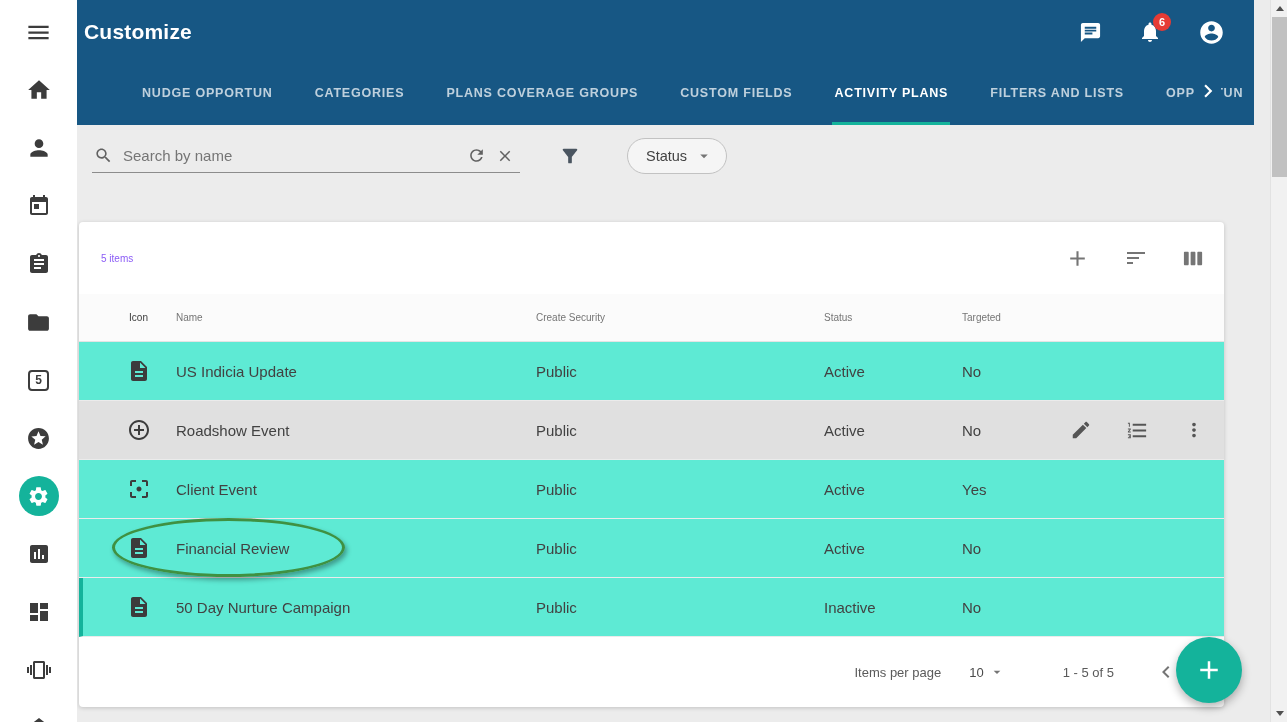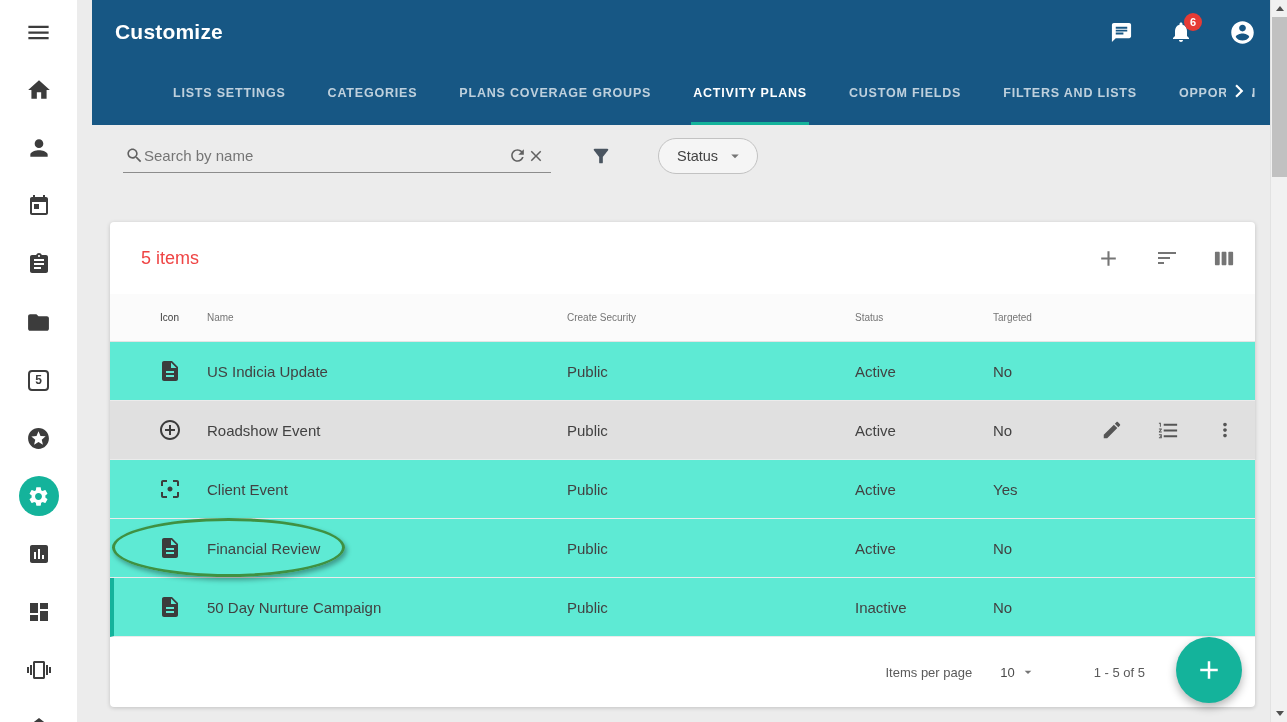"Customize" .main { left: 92px -> 61px }
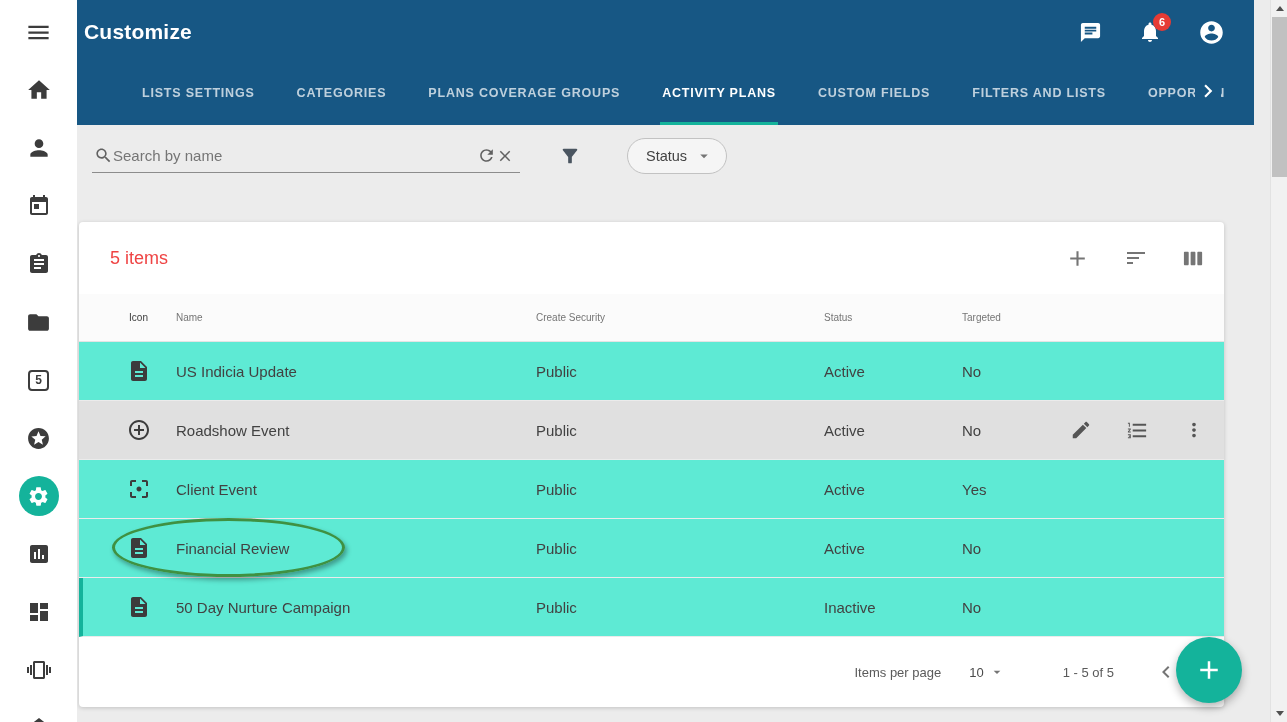"LISTS SETTINGS" div.tab { text: LISTS SETTINGS -> NUDGE OPPORTUN }
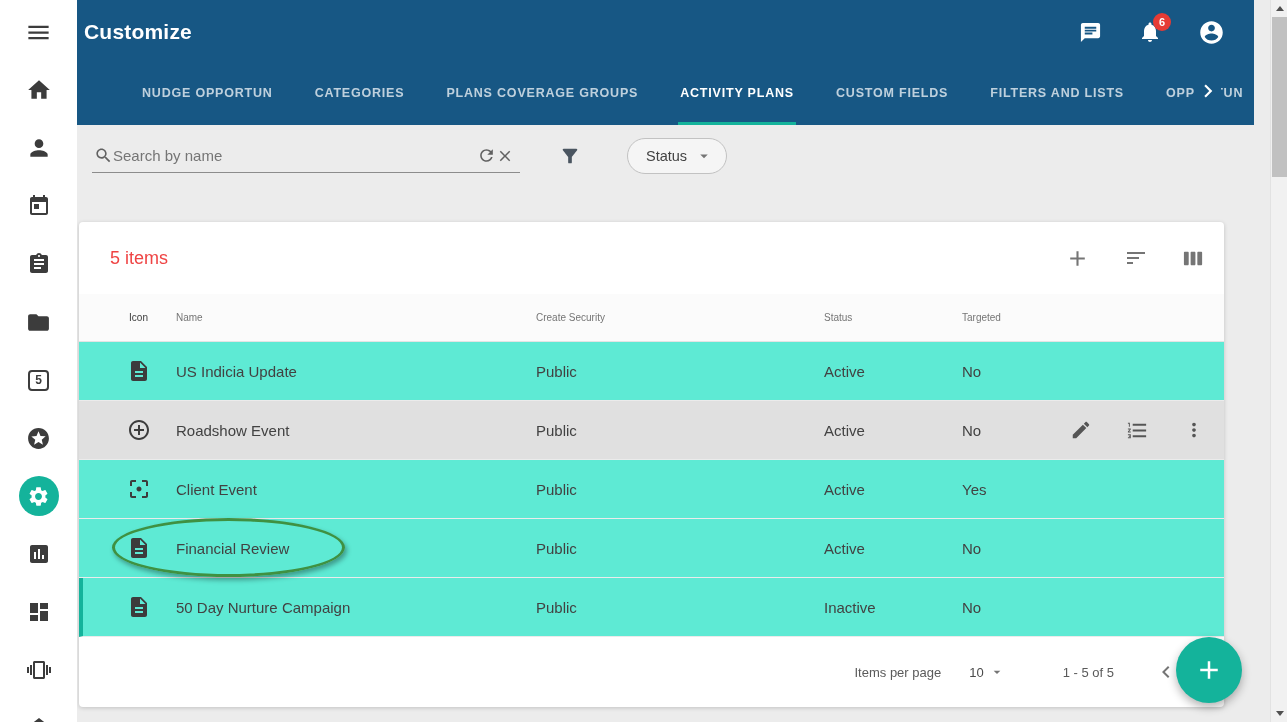"ACTIVITY PLANS" div.tab { order: before "CUSTOM FIELDS" -> after "CUSTOM FIELDS" }
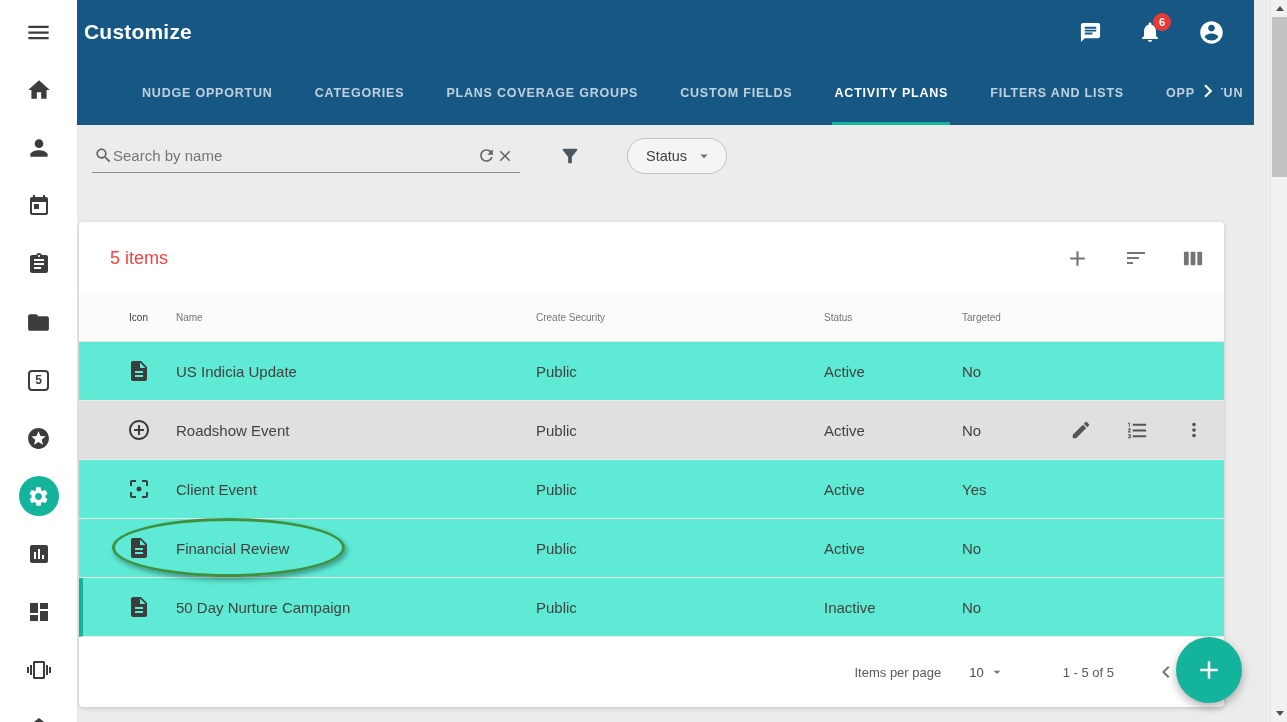"Search by name" .search-box { gap: none -> 10px }
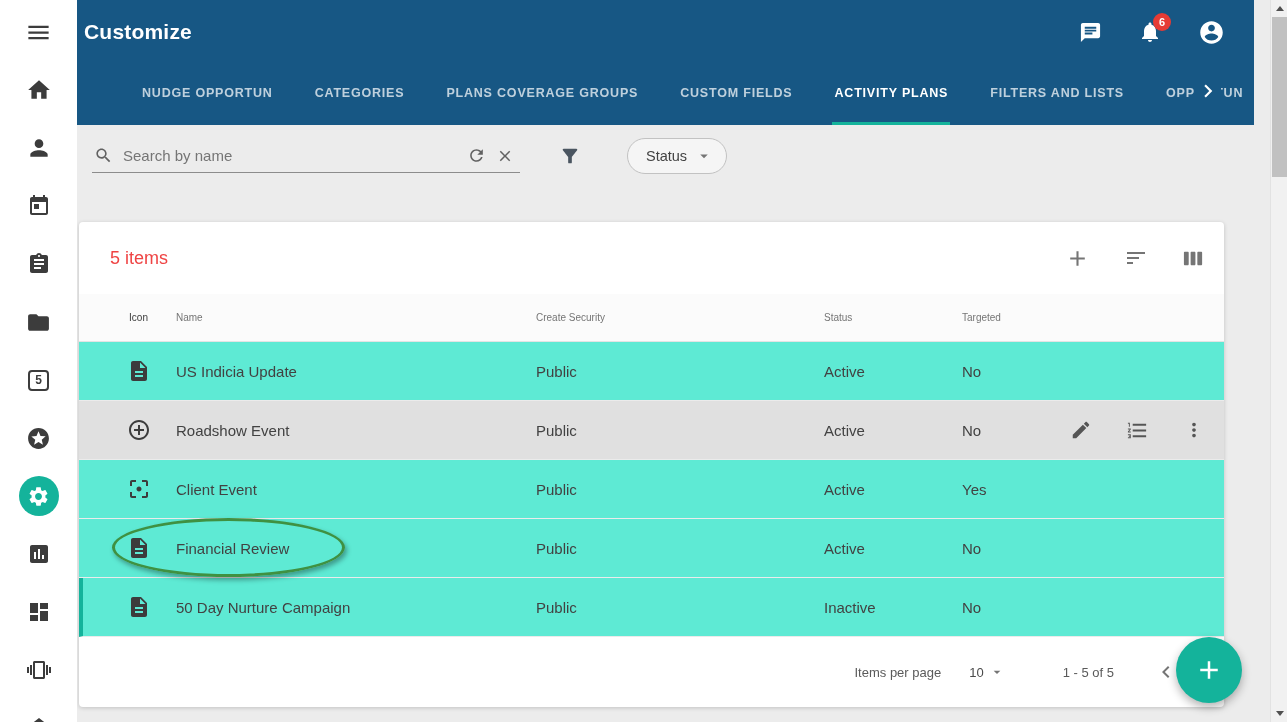"5 items" .items-count { color: #ef4444 -> #8b5cf6; font-size: 18px -> 10px; margin-left: 9px -> none }
